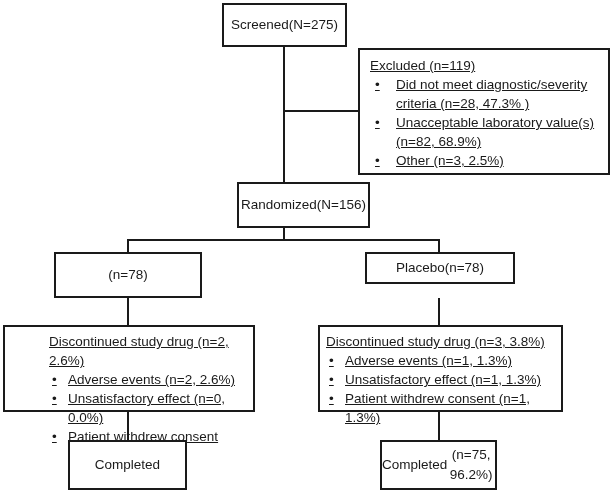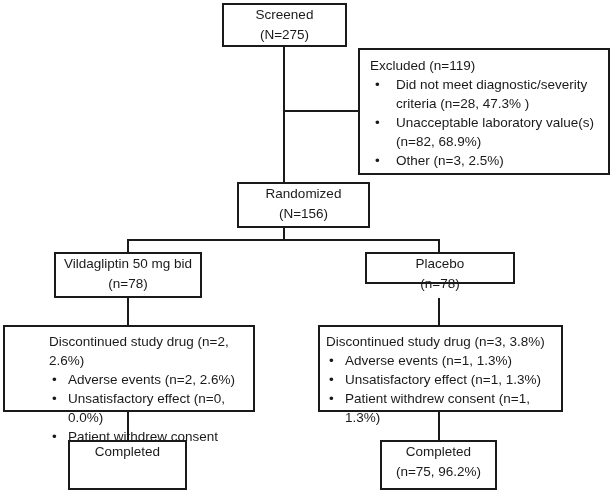"Screened" .center-box { flex-direction: column -> row; justify-content: flex-start -> center }
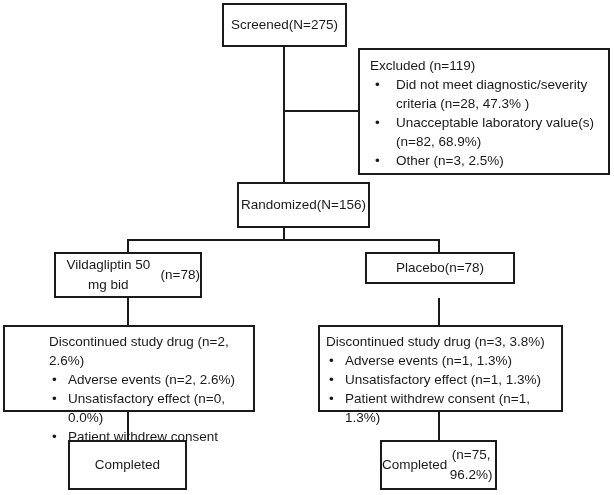"Excluded (n=119)" .list-box { text-decoration: none -> underline }
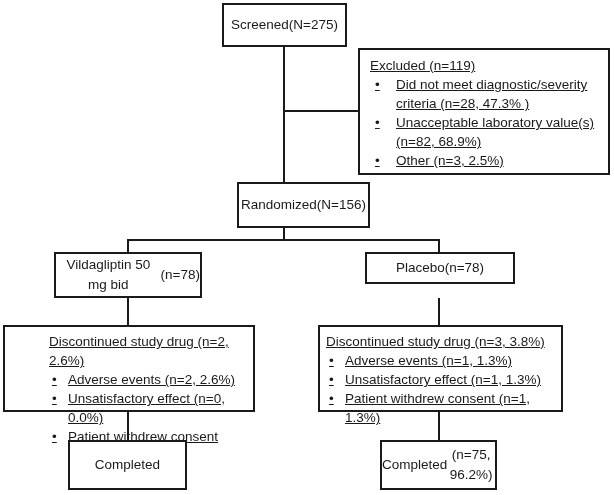"Vildagliptin 50 mg bid" div { html: <div>Vildagliptin 50 mg bid</div> -> none }
